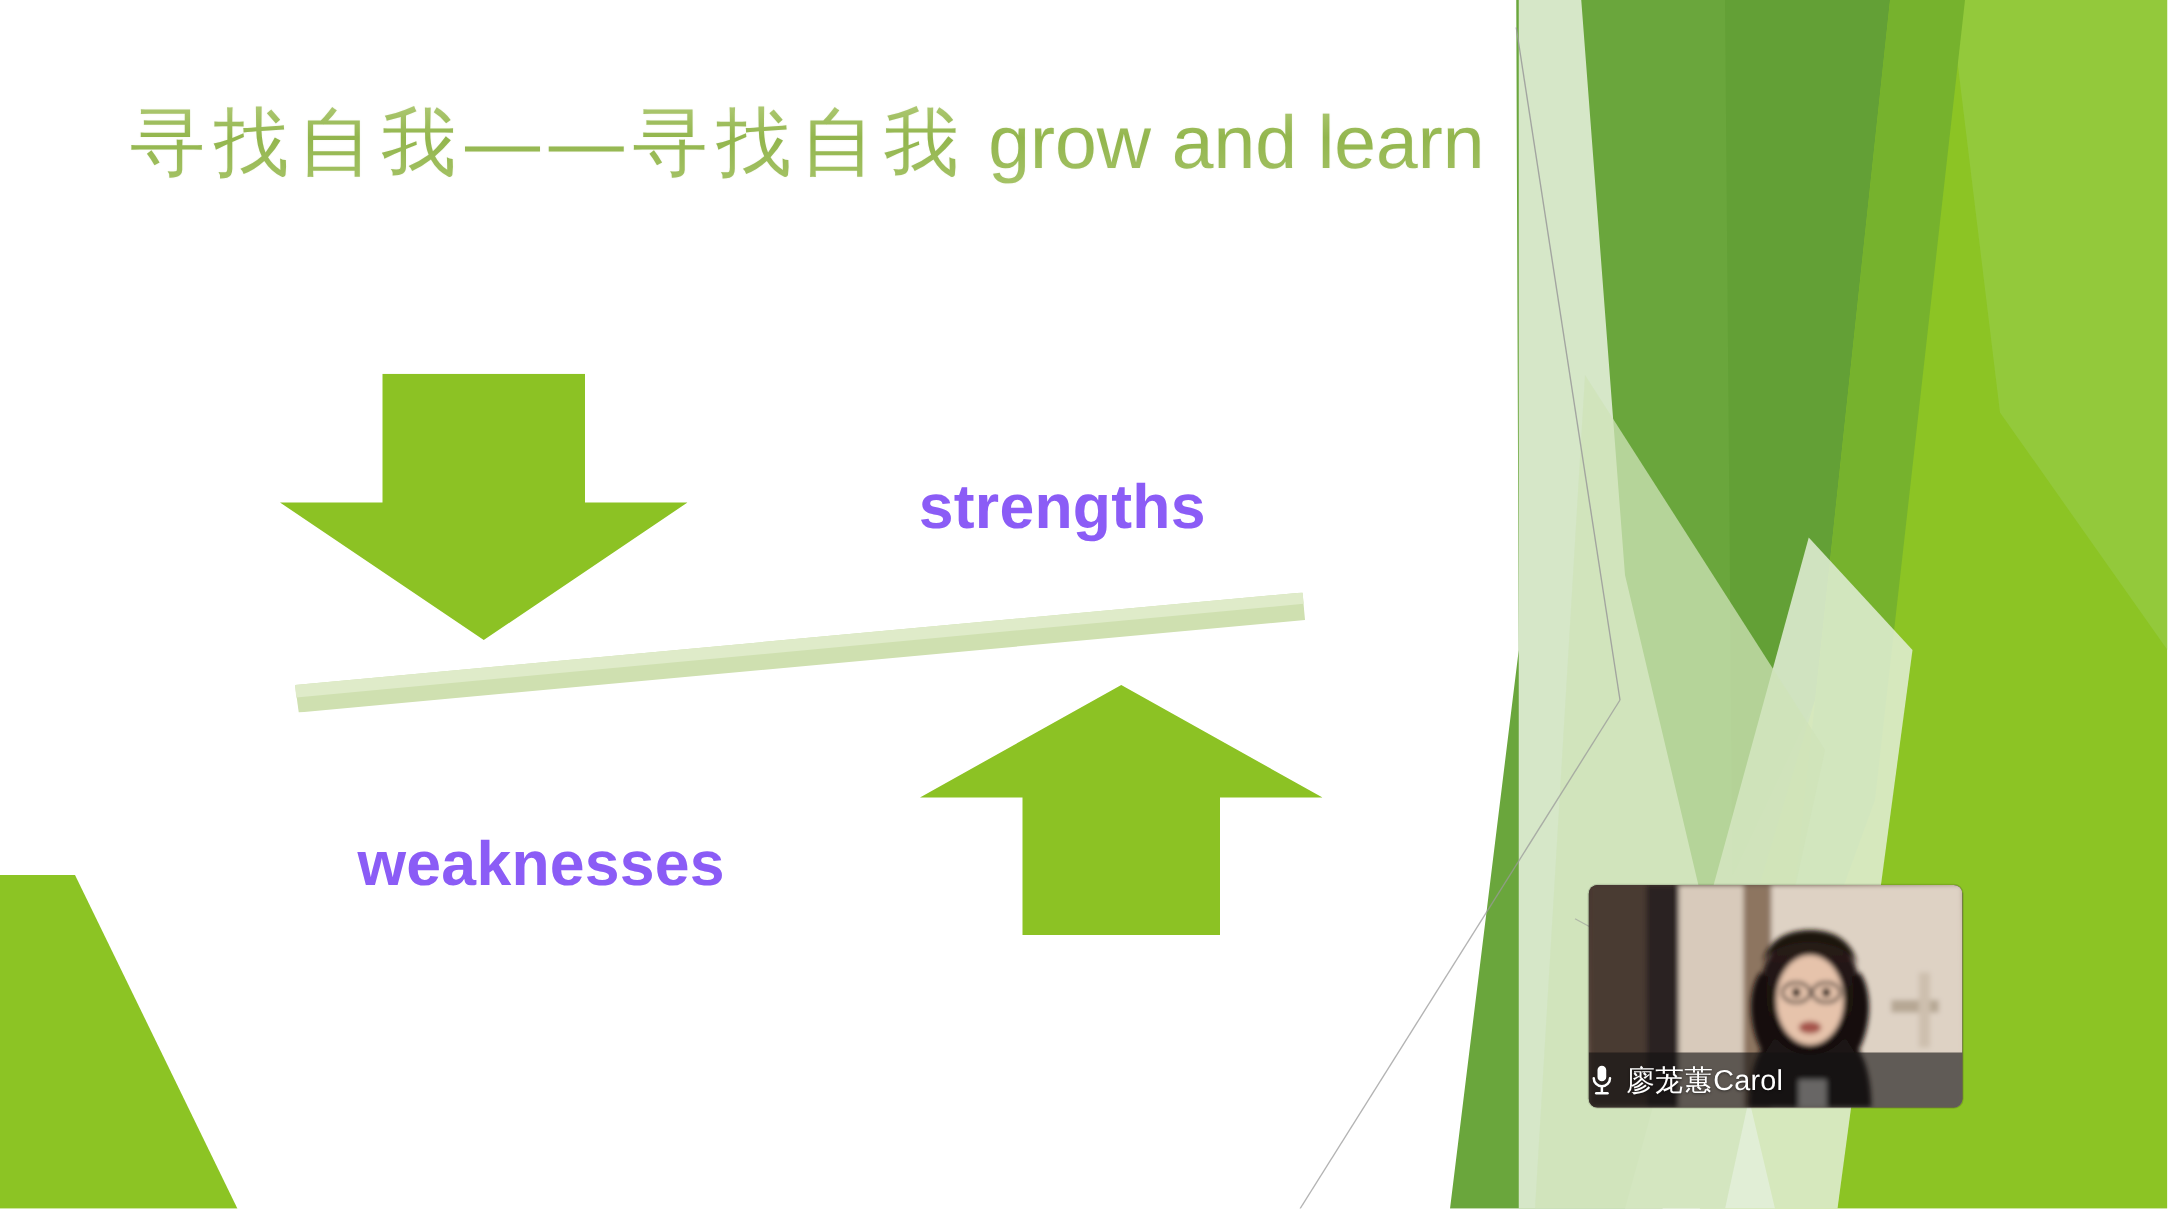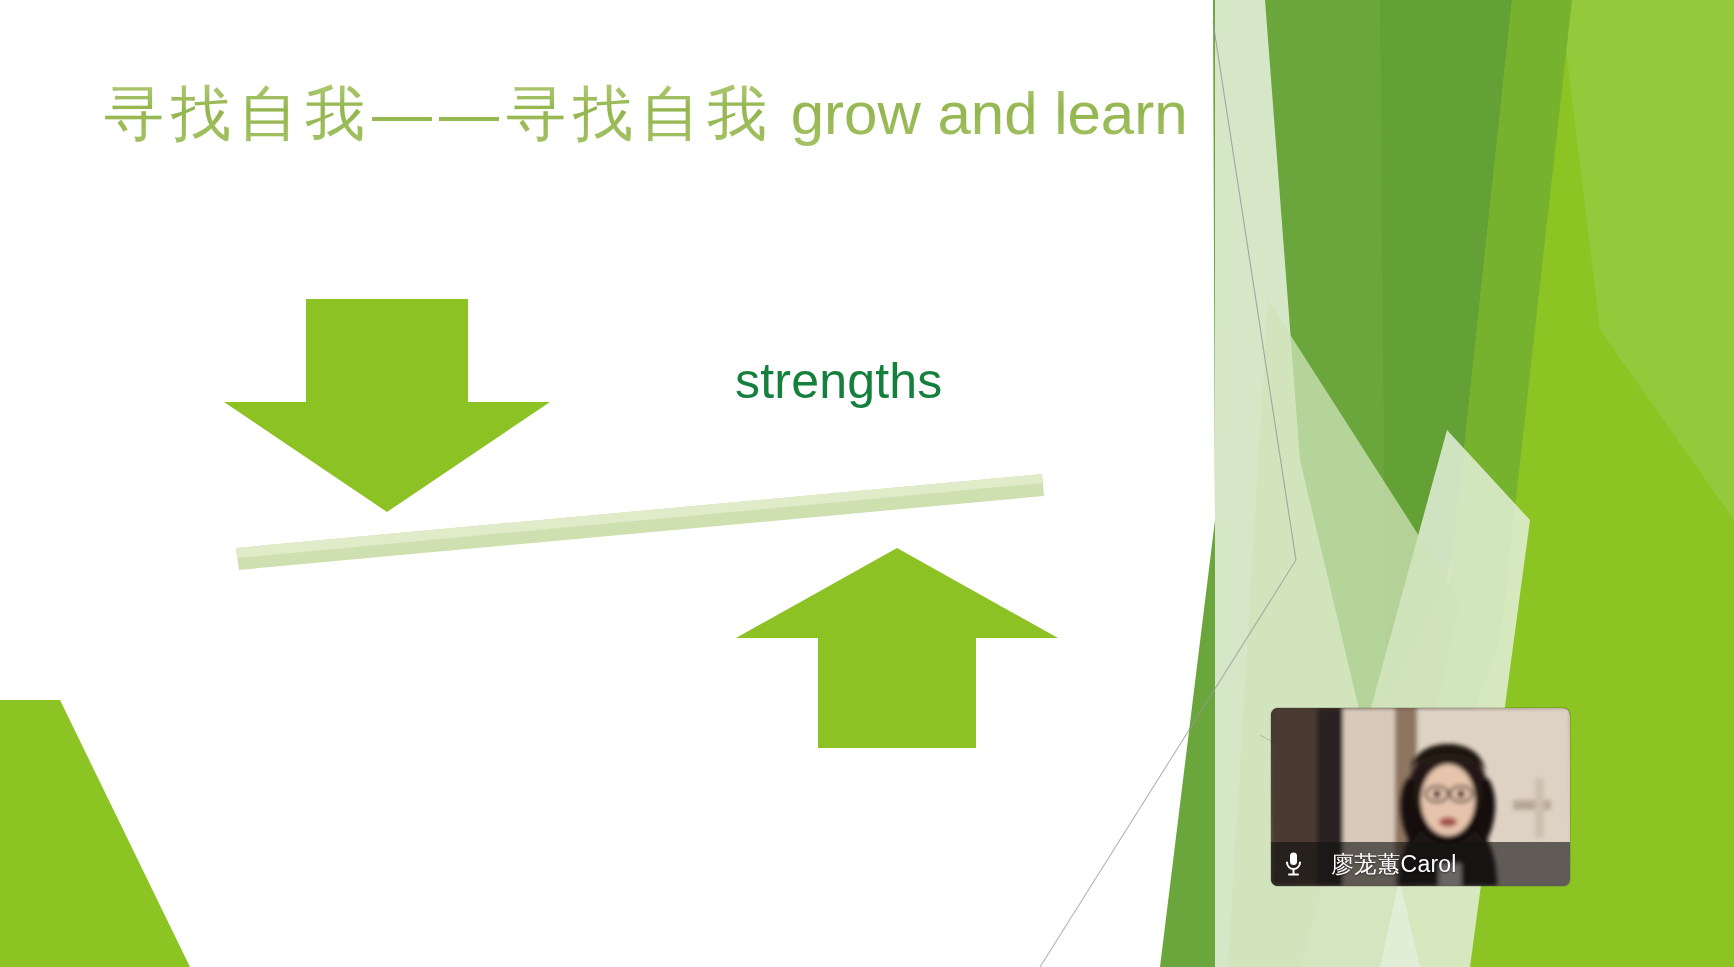"strengths" .slide-label { color: #15803d -> #8b5cf6; font-weight: 400 -> 700; margin-top: none -> 24px }
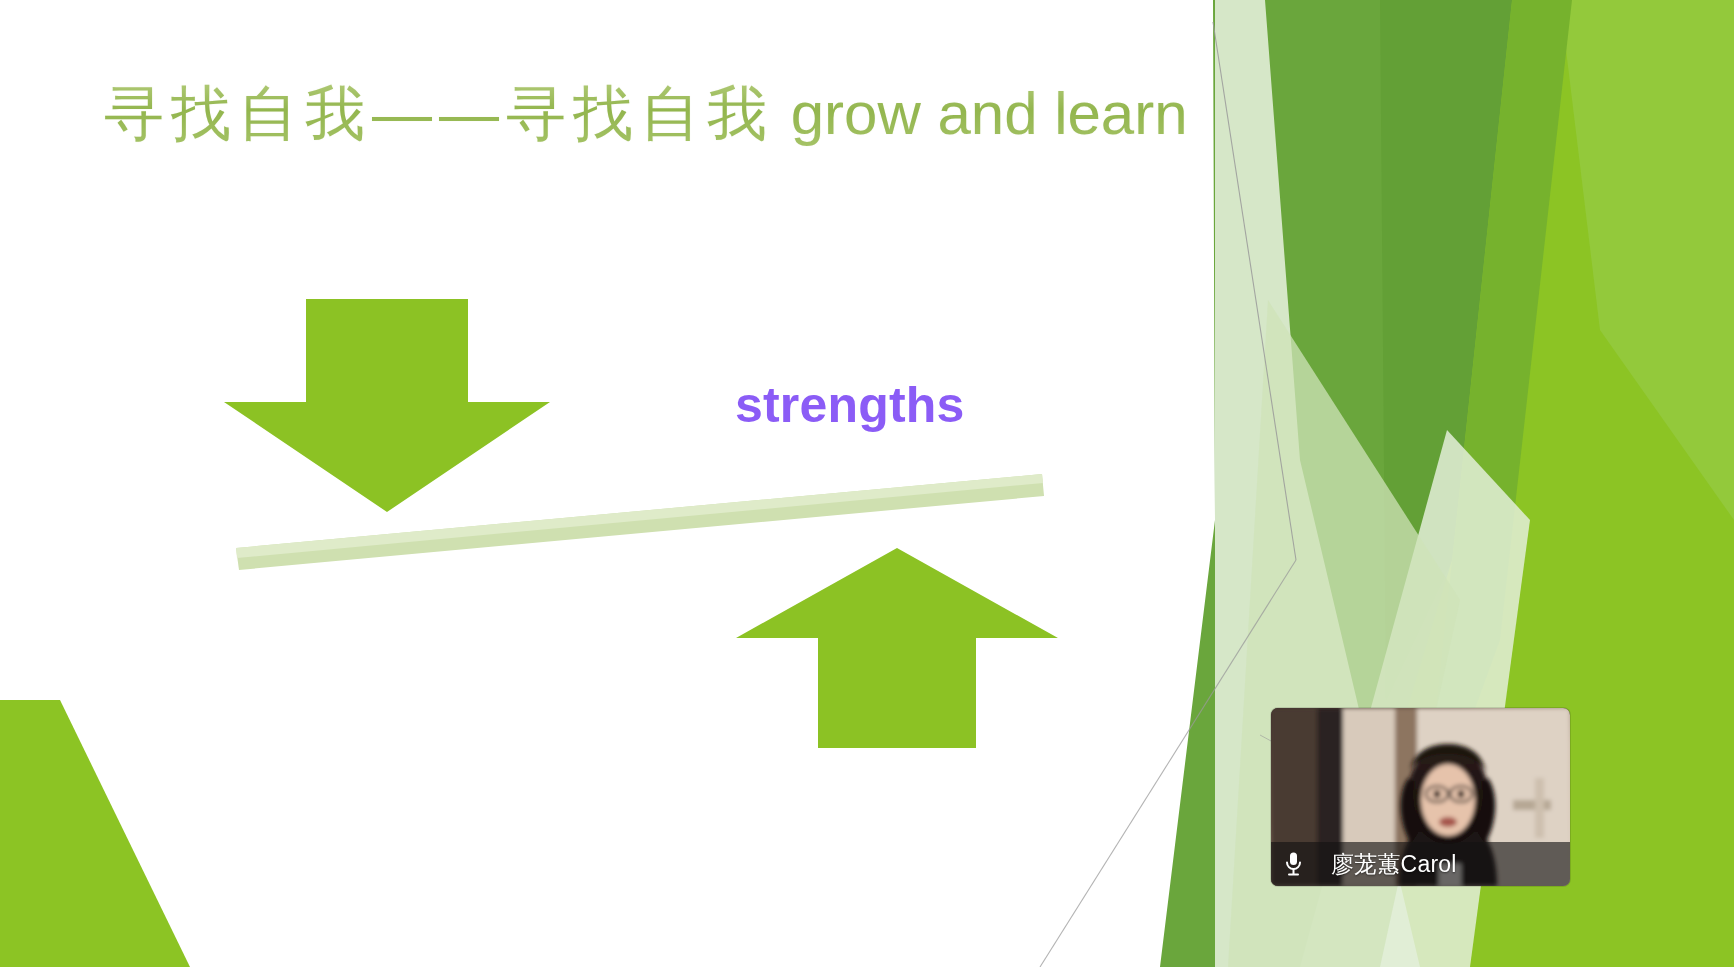"weaknesses" div.slide-label { html: none -> <div>weaknesses</div> }
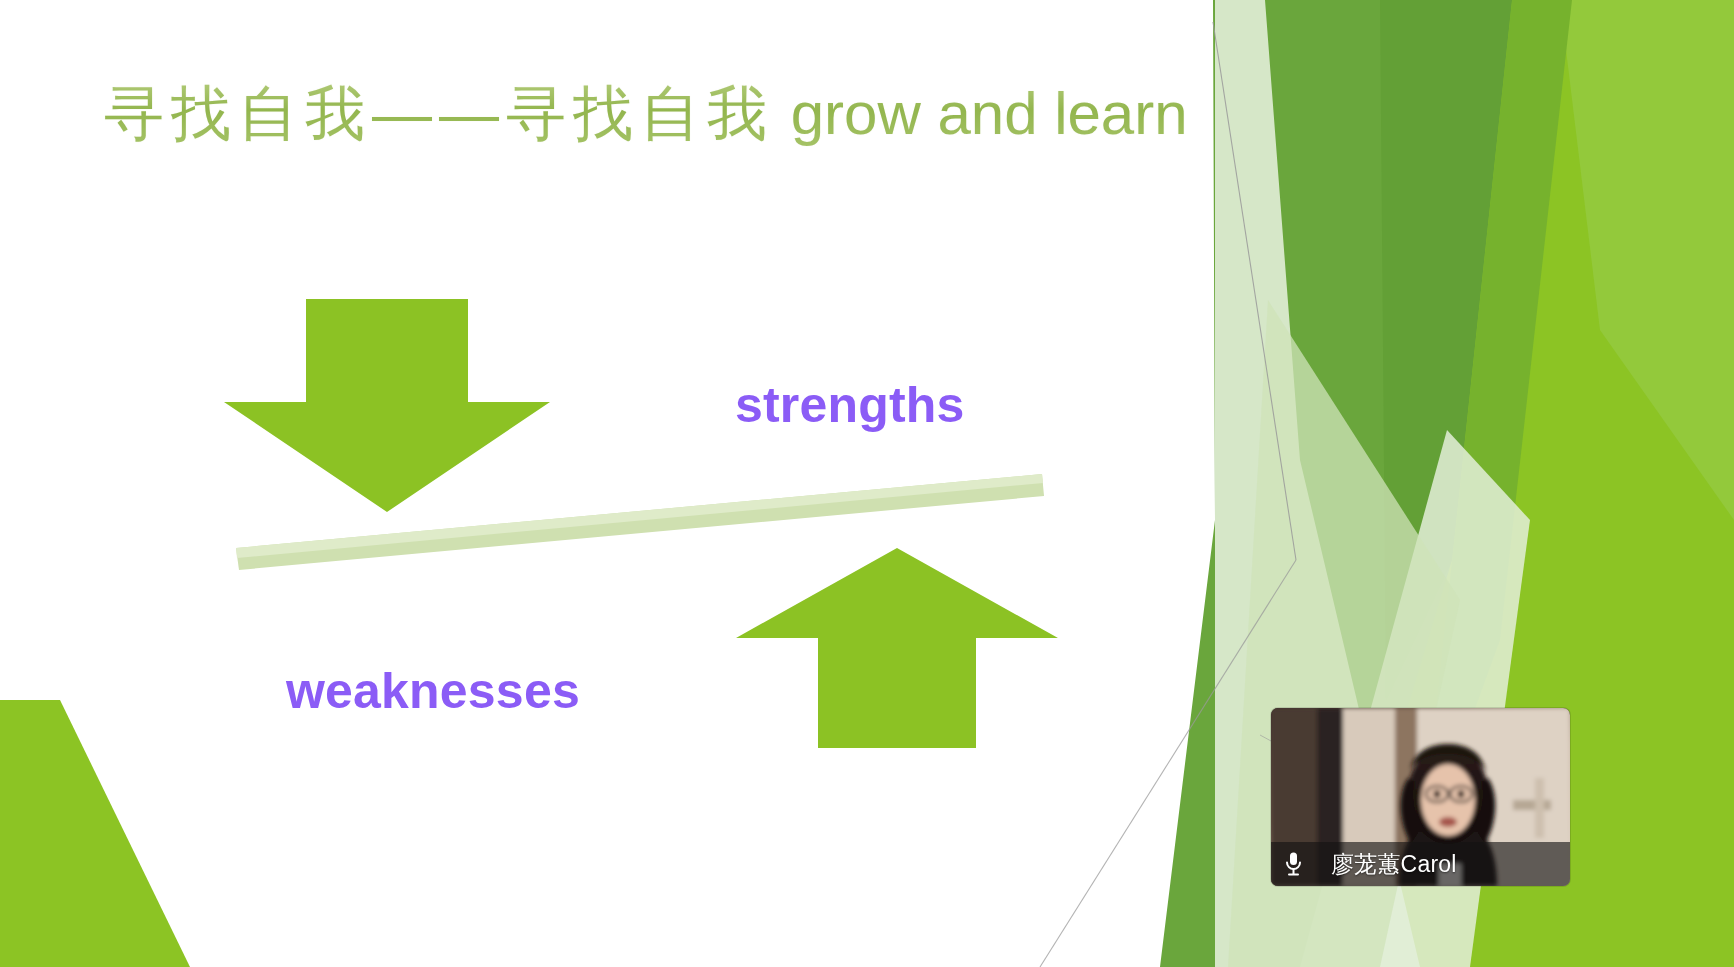"廖茏蕙Carol" #webcam-nameplate { gap: 27px -> 9px; padding-left: 12px -> 0 }
